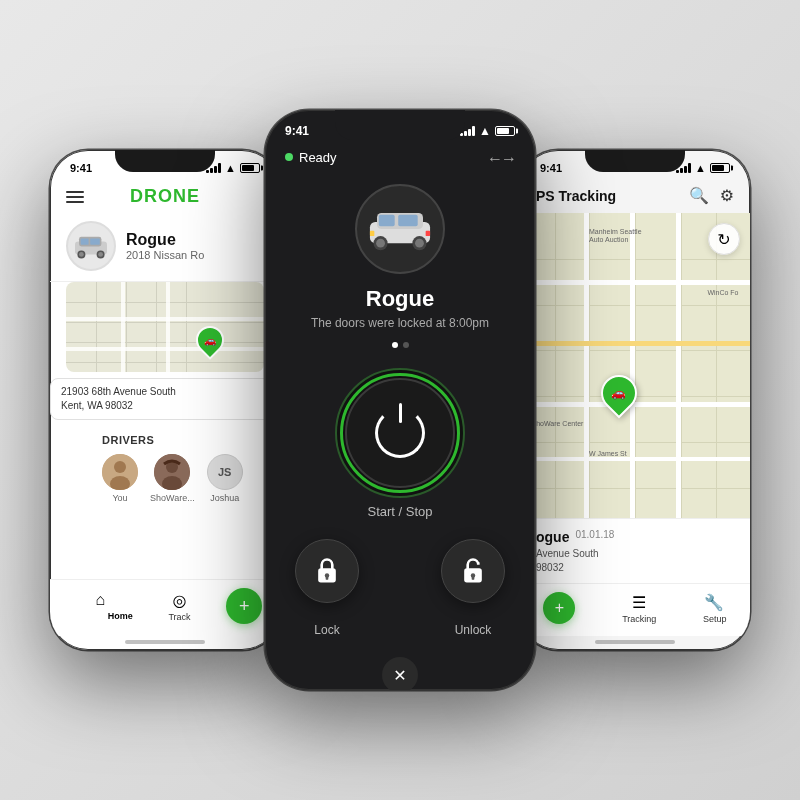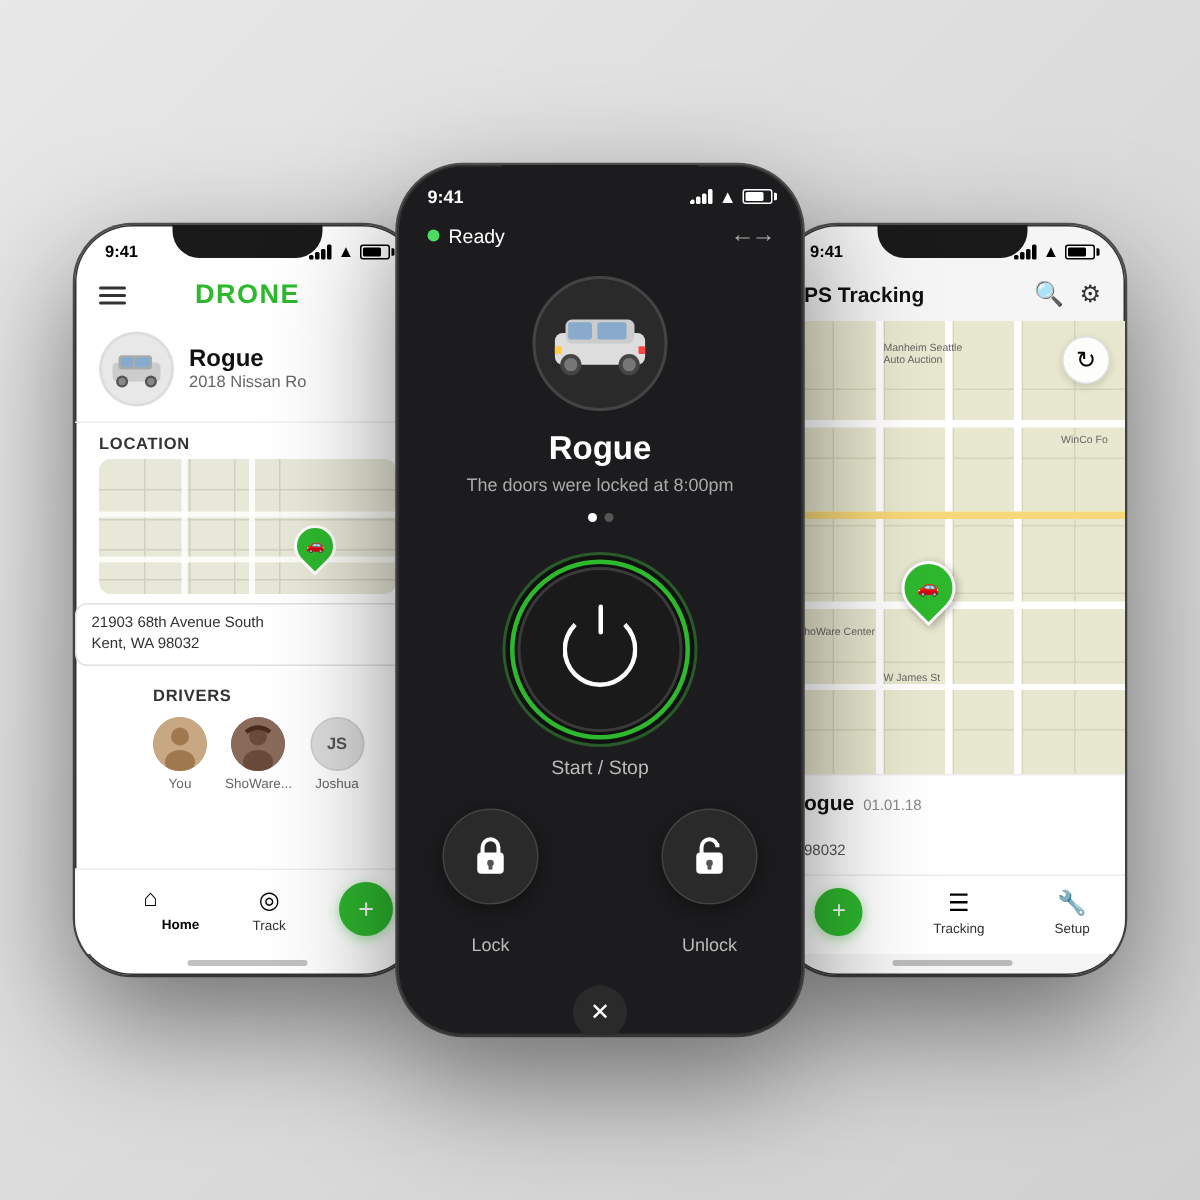"LOCATION" div.section-title { html: <div>LOCATION</div> -> none }
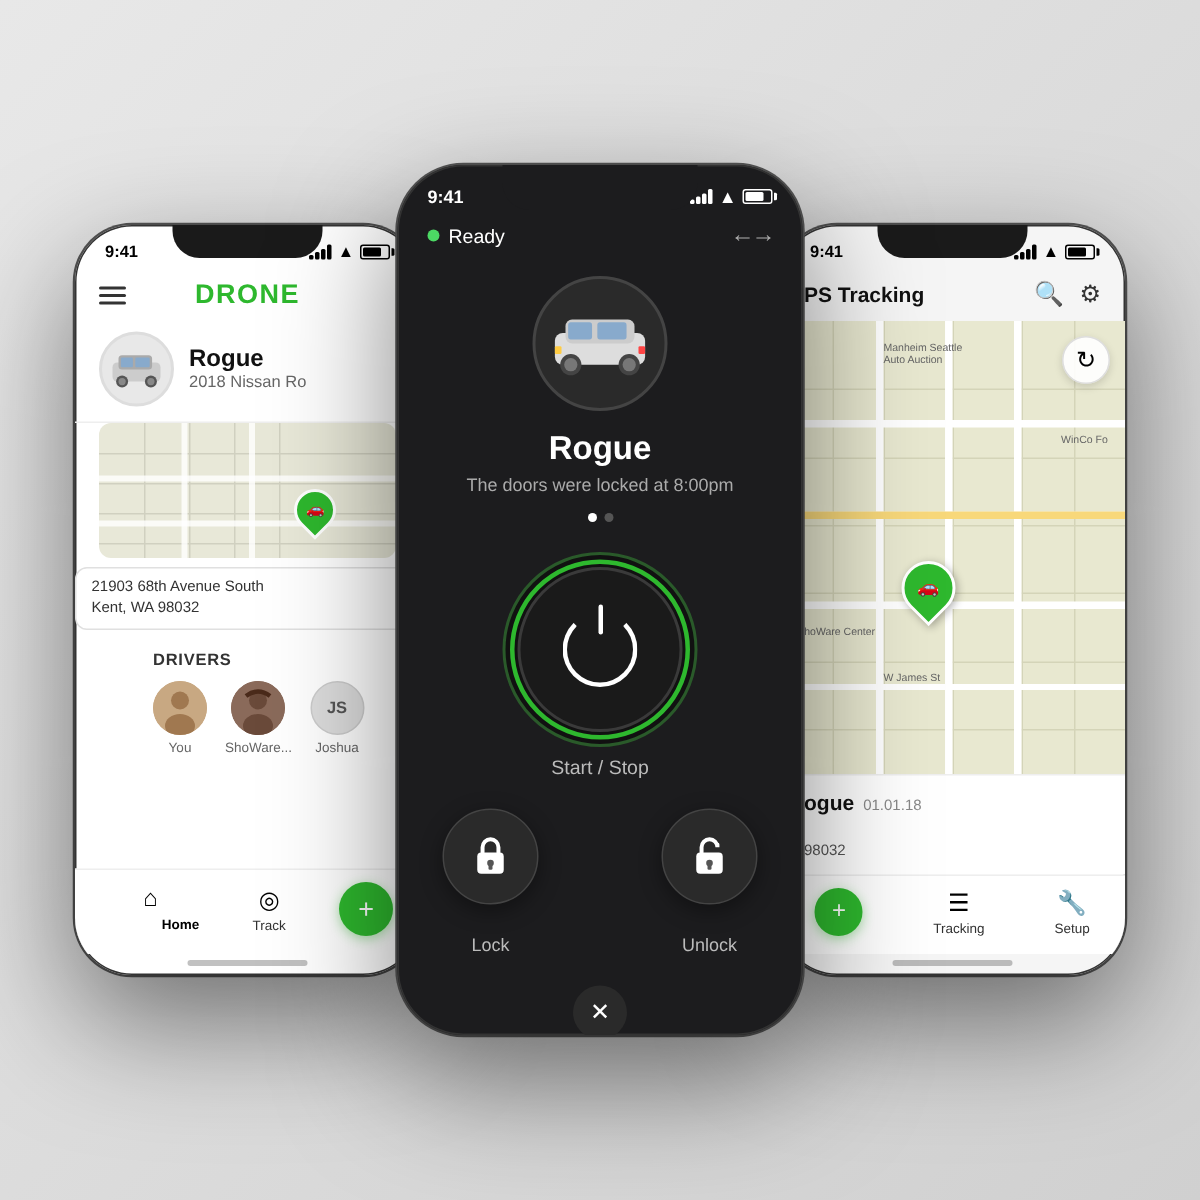"ogue" .right-info-row1 { align-items: flex-end -> flex-start; margin-bottom: 18px -> 2px }
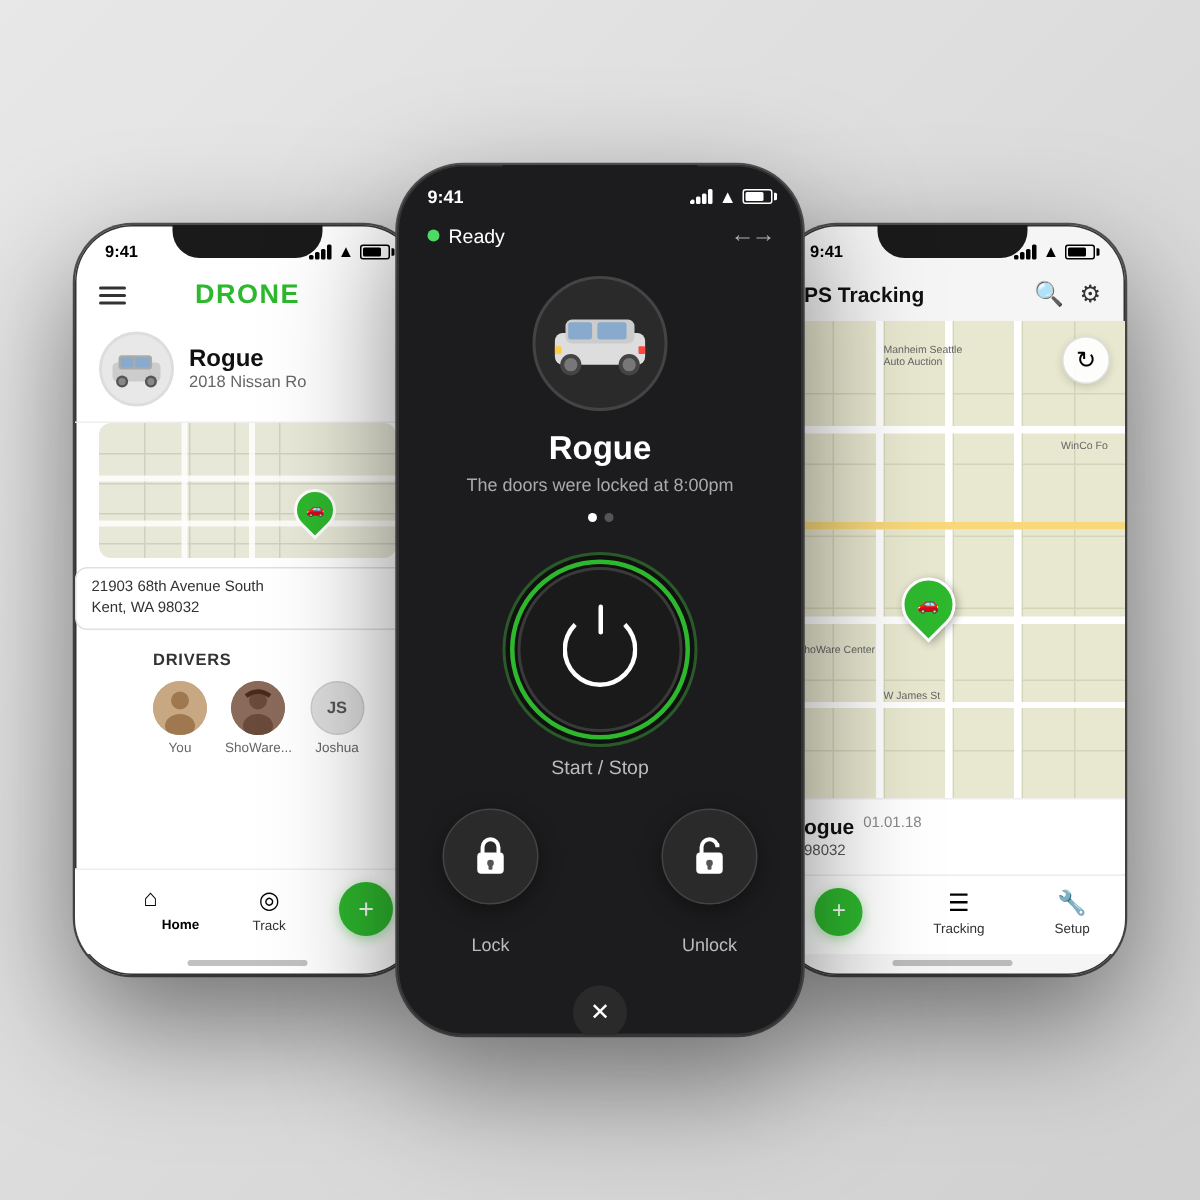"Avenue South" div.right-info-address { html: none -> <div>Avenue South</div> }
